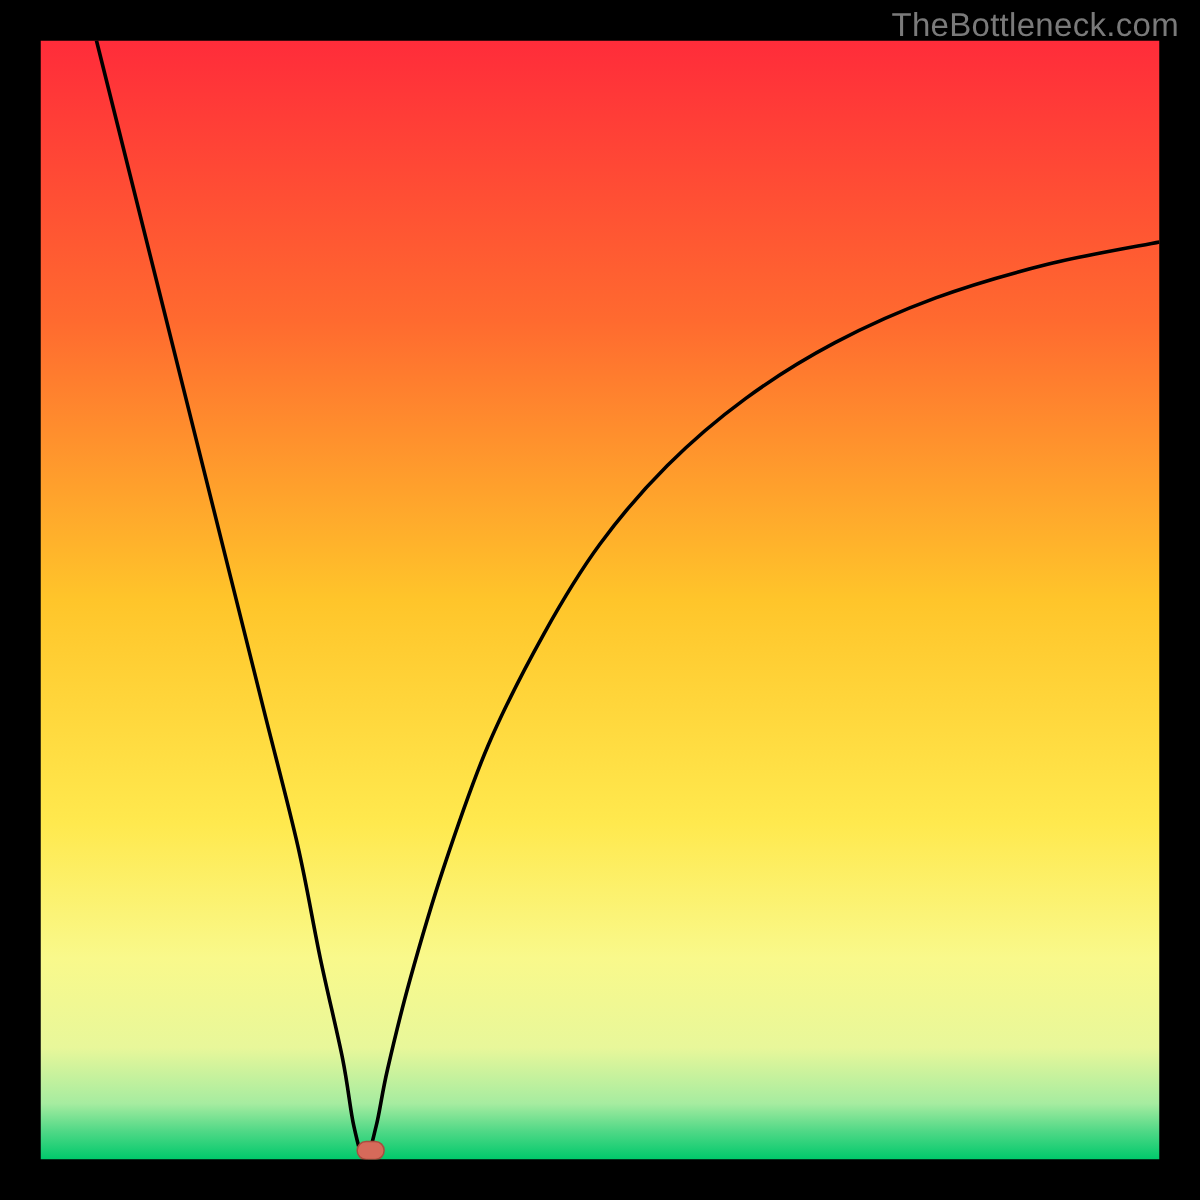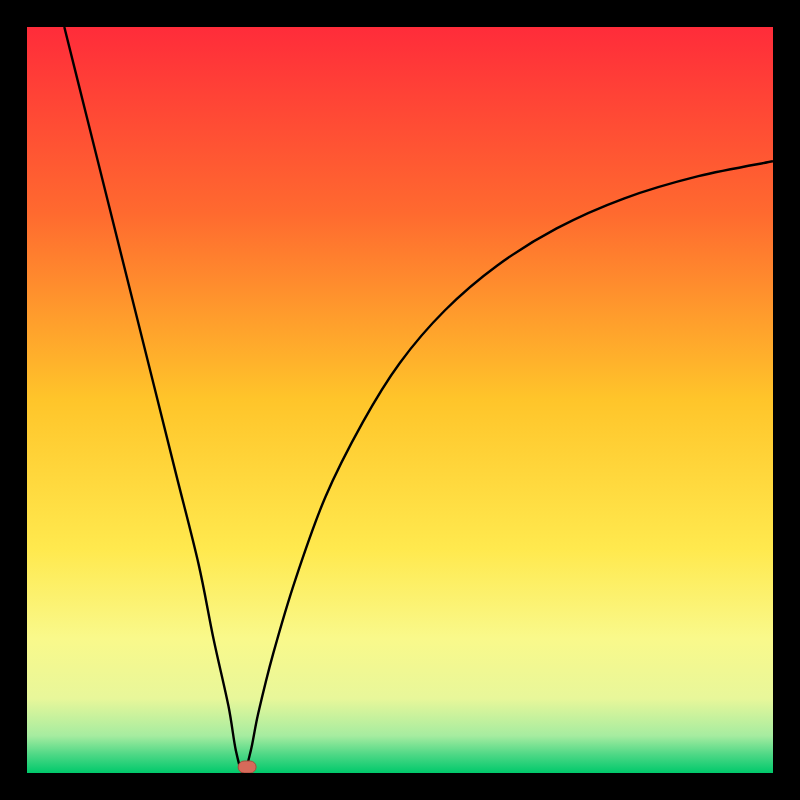"TheBottleneck.com" div.watermark { html: none -> <div>TheBottleneck.com</div> }
